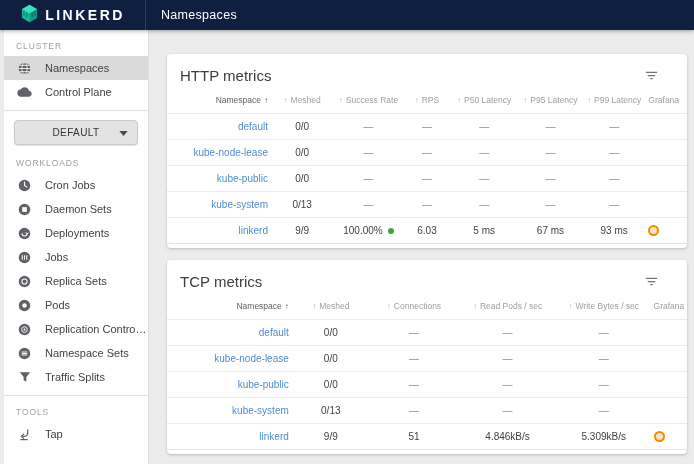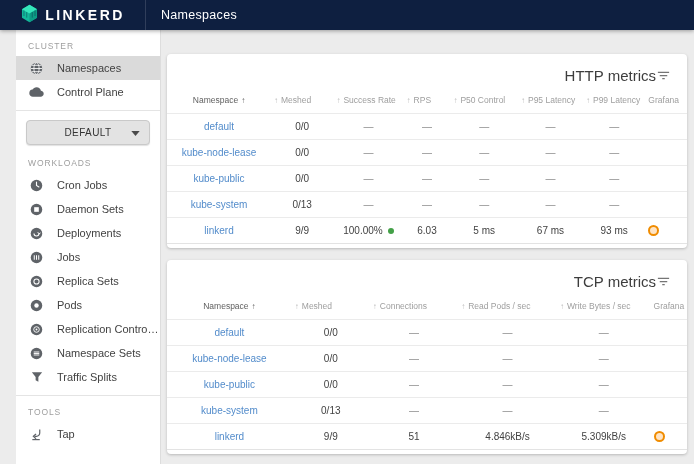"CLUSTER" .sidebar { left: 16px -> 4px }
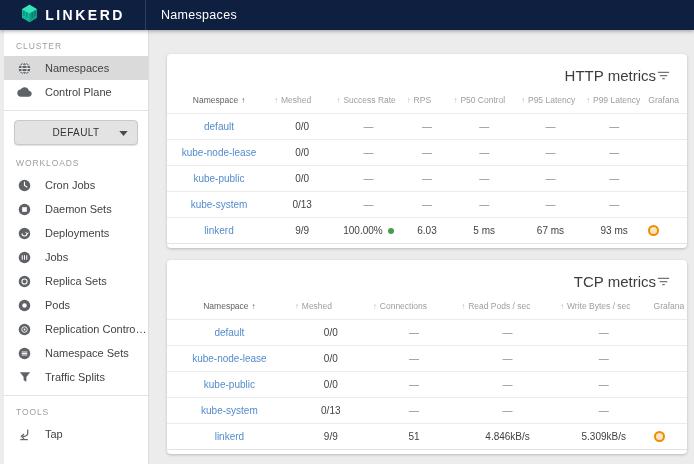"HTTP metrics" .card-head { justify-content: flex-end -> space-between; padding: 13px 16px 7px 13px -> 13px 28px 7px 13px }
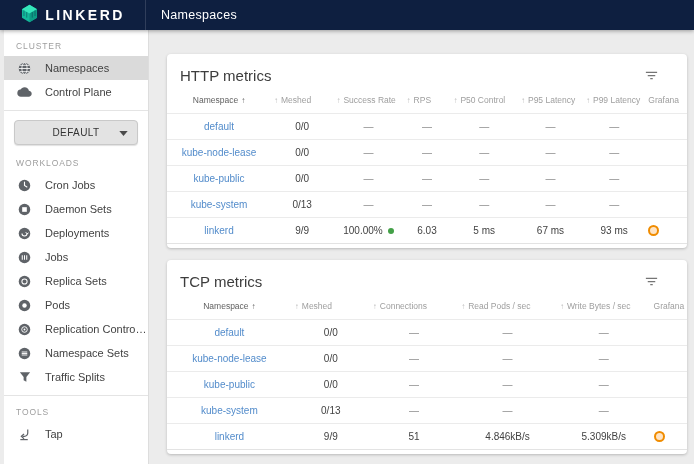"Namespace ↑" .metrics-table th:first-child,.metrics-table td:first-child { text-align: center -> right }
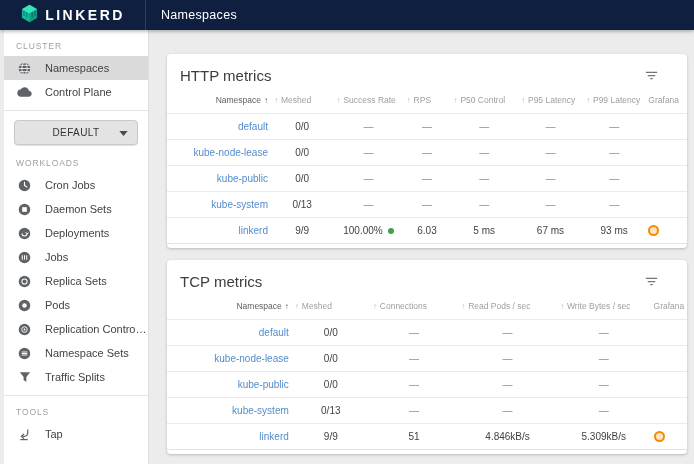"↑ Meshed" .metrics-table th { text-align: left -> center }
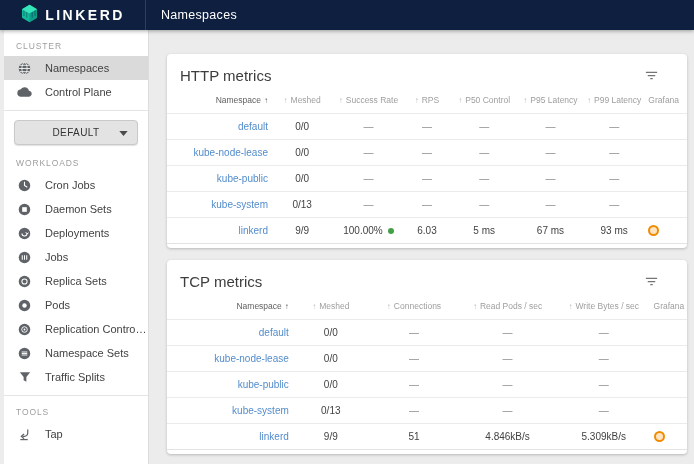"P50 Control" span { text: Control -> Latency }
